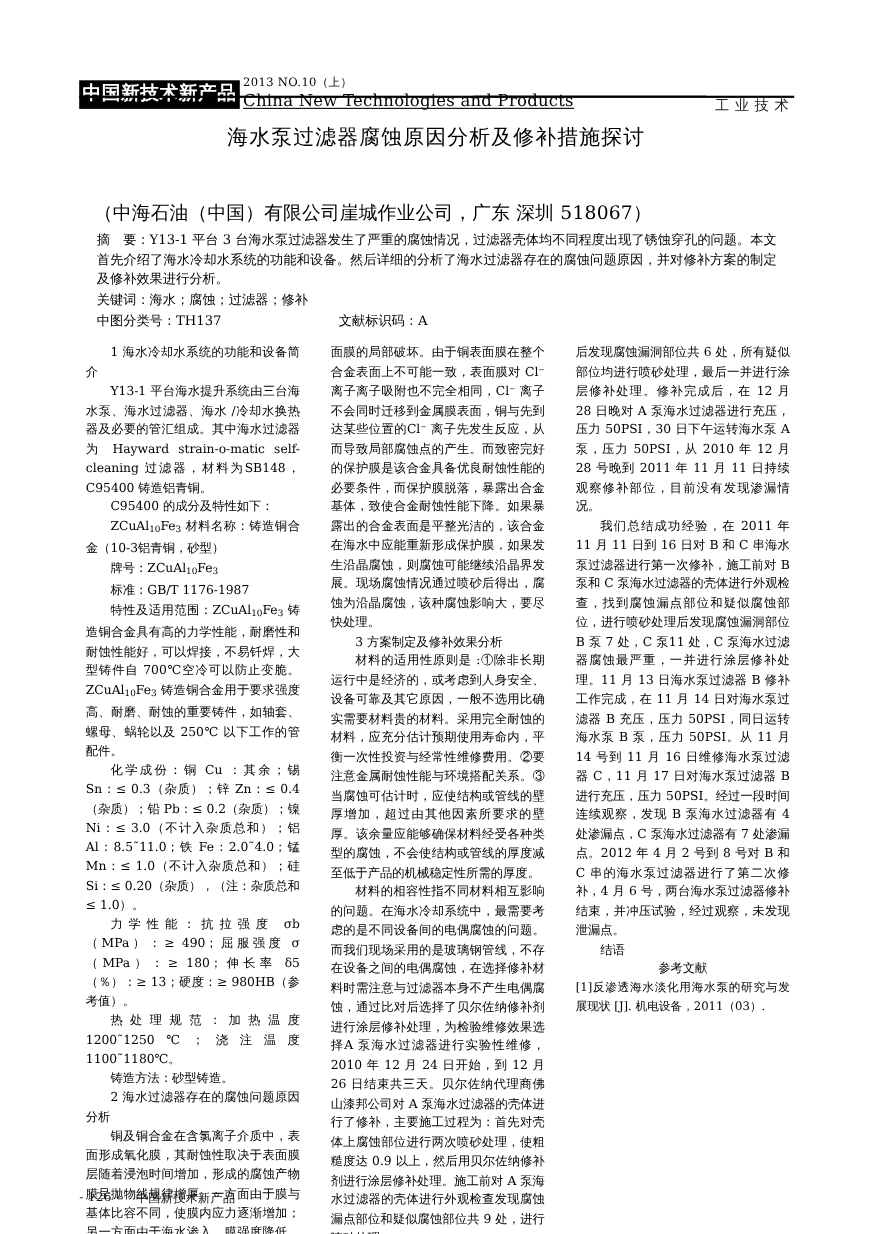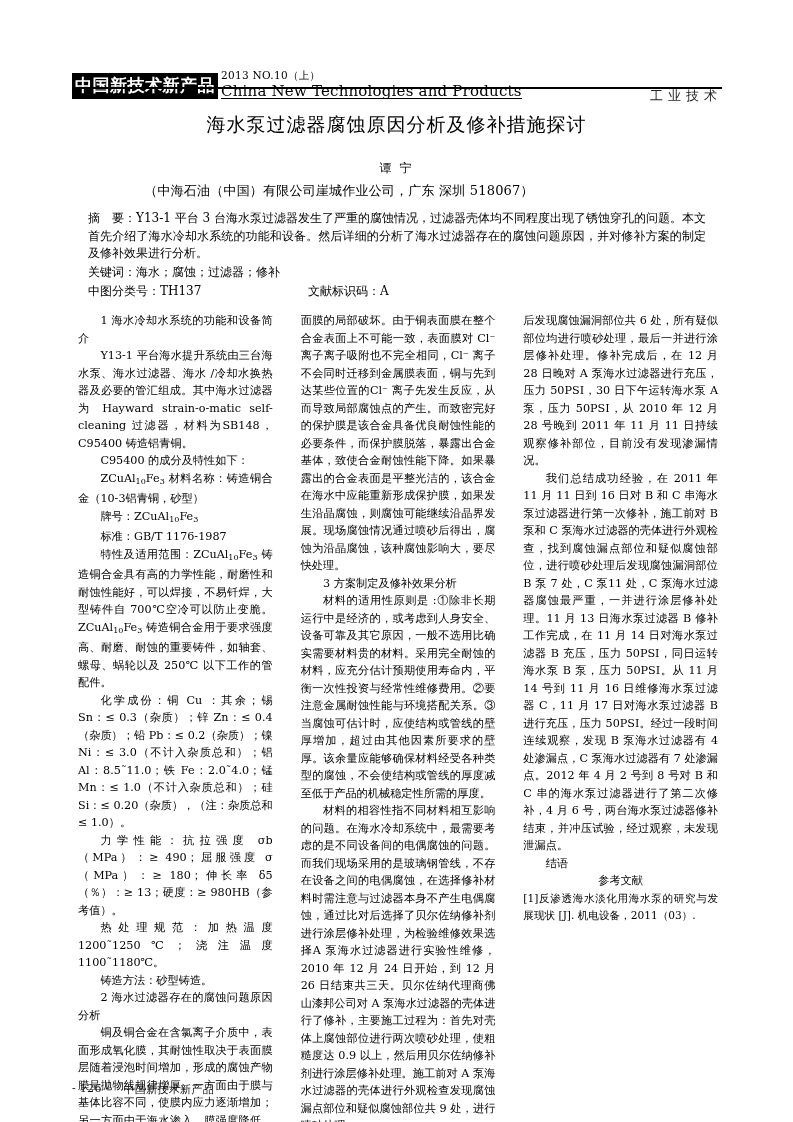"谭 宁" div.author { html: <div>谭 宁</div> -> none }
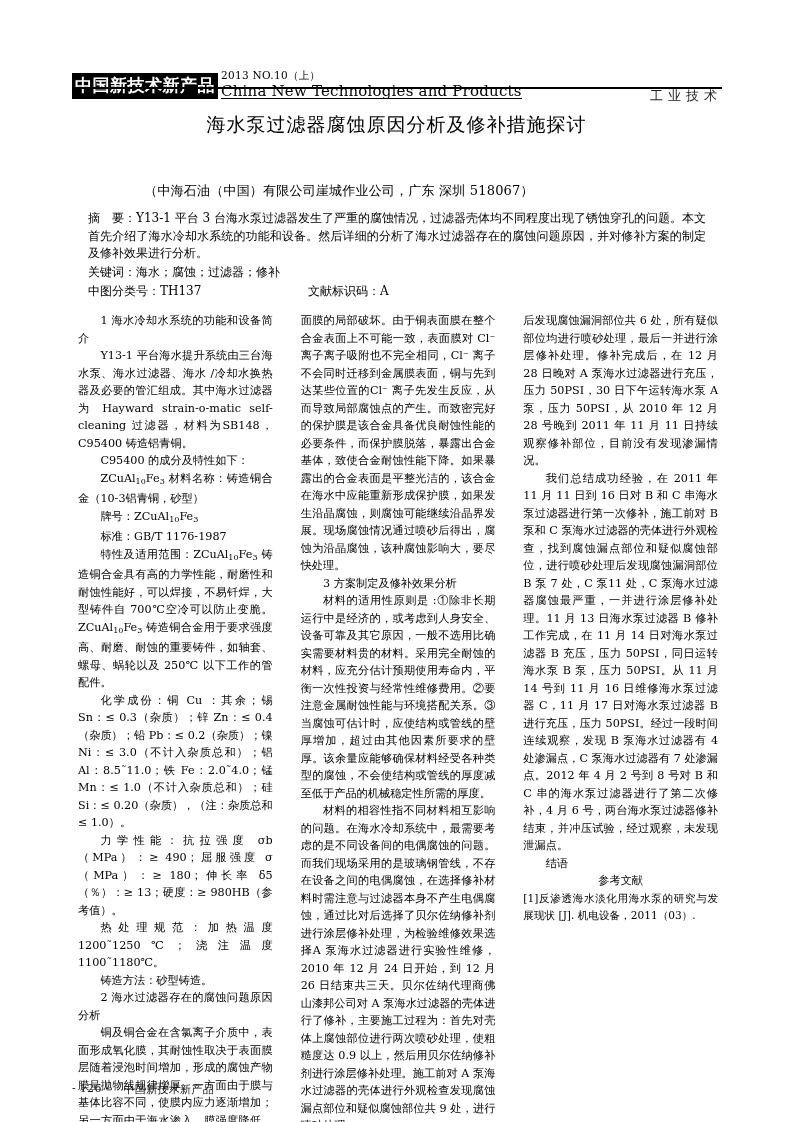"（中海石油（中国）有限公司崖城作业公司，广东 深圳 518067）" .affiliation { font-size: 13px -> 17px }
